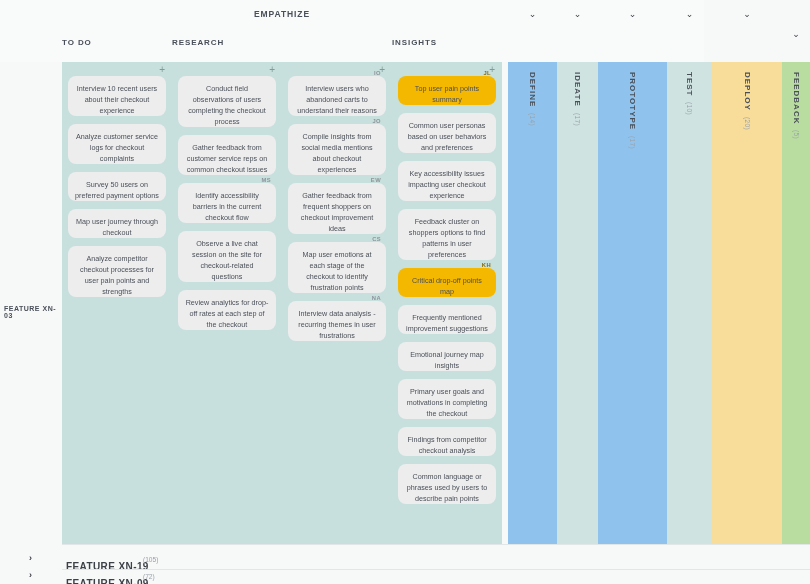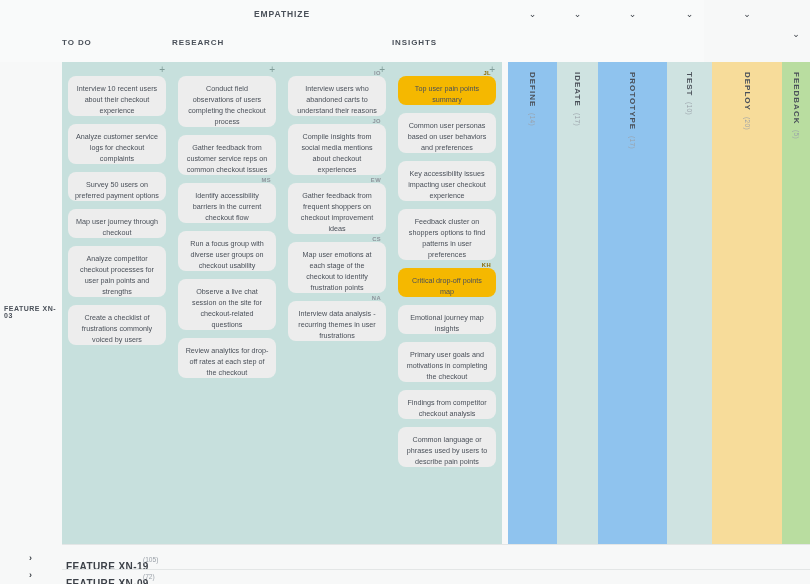"Run a focus group with" div.card { html: <div> <div>Run a focus group with diverse user groups on checkout usability</div> </div> -> none }
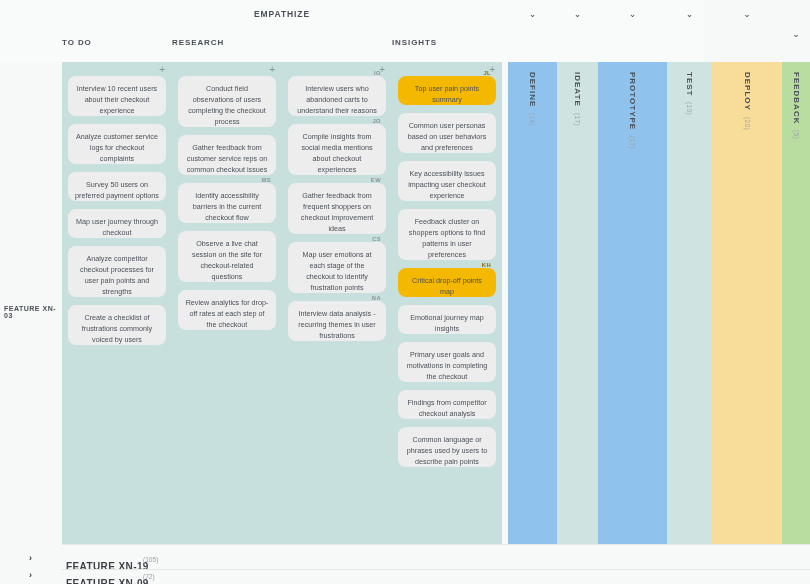"Create a checklist of frustrations" div.card { html: <div> <div>Create a checklist of frustrations commonly voiced by users</div> </div> -> none }
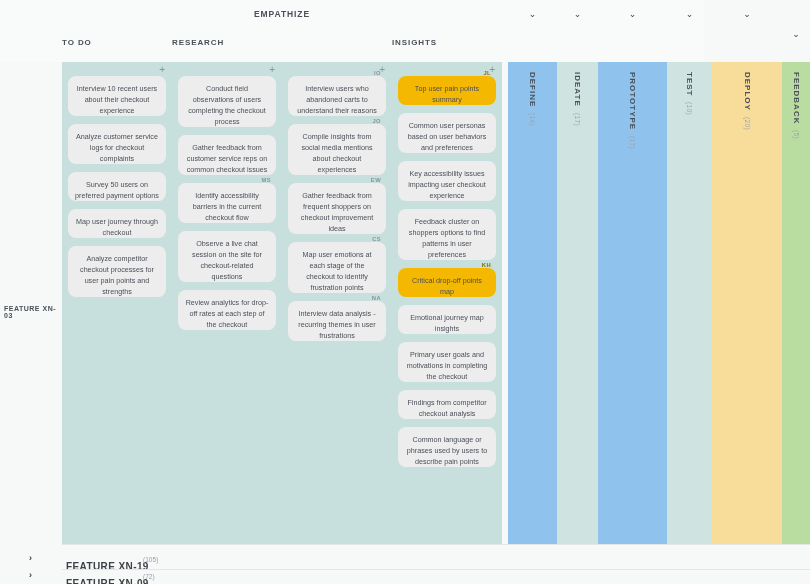"Frequently mentioned improvement" div.card { html: none -> <div> <div>Frequently mentioned improvement suggestions</div> </div> }
